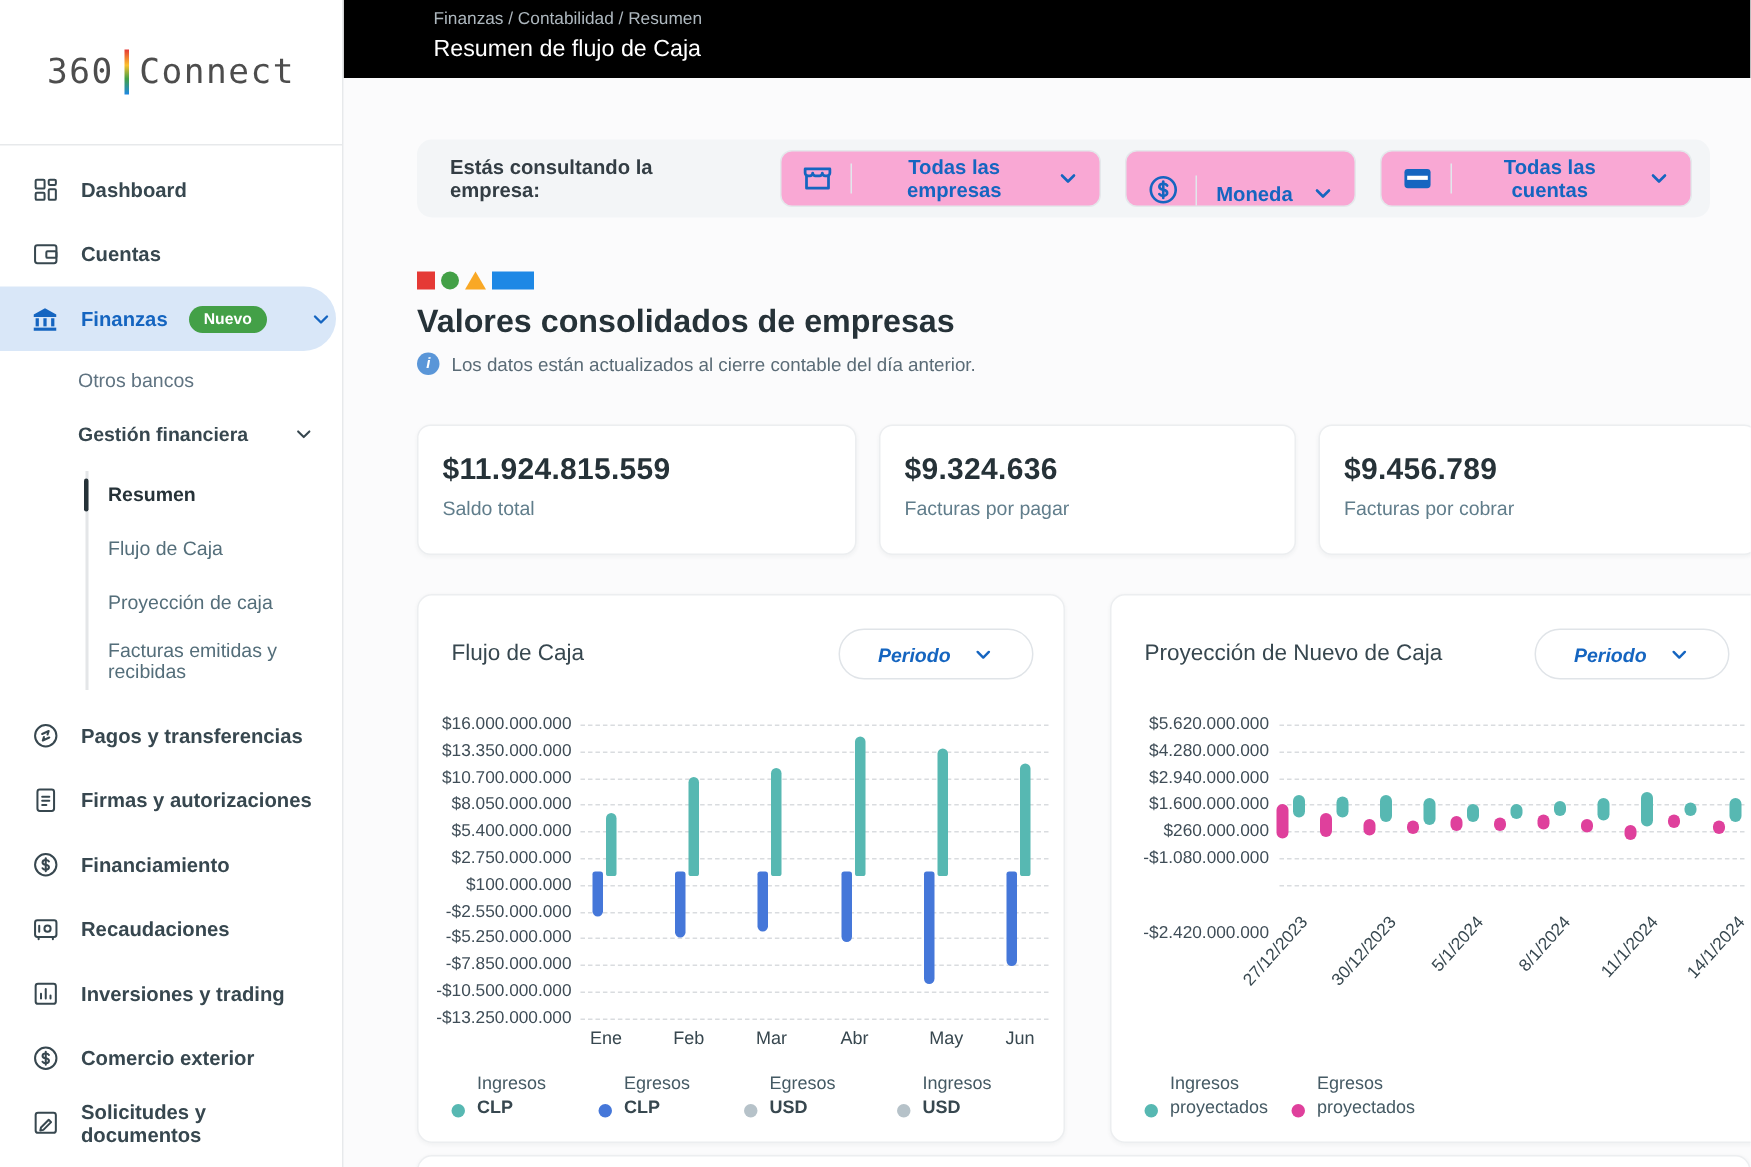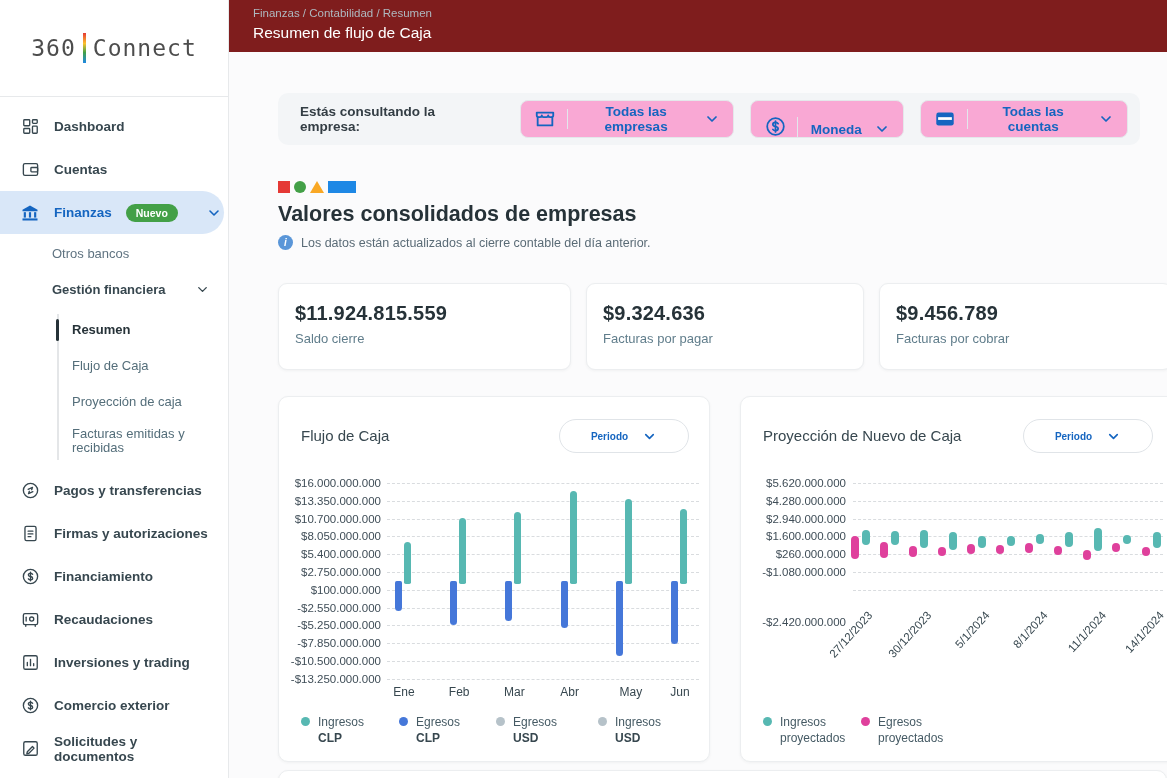"Finanzas / Contabilidad / Resumen" .topbar { background: #7f1d1d -> #000000; padding: 7px 0 0 24px -> 7px 0 0 60px }
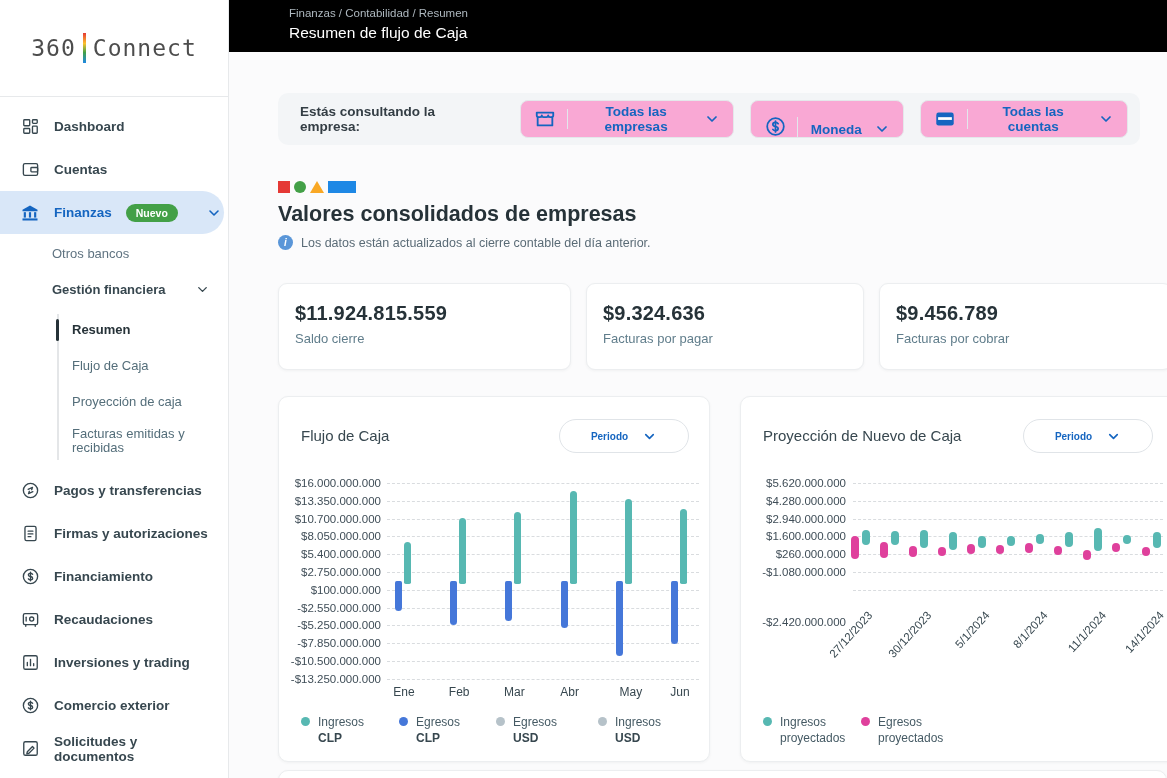"Saldo cierre" div.stat-label { text: cierre -> total }
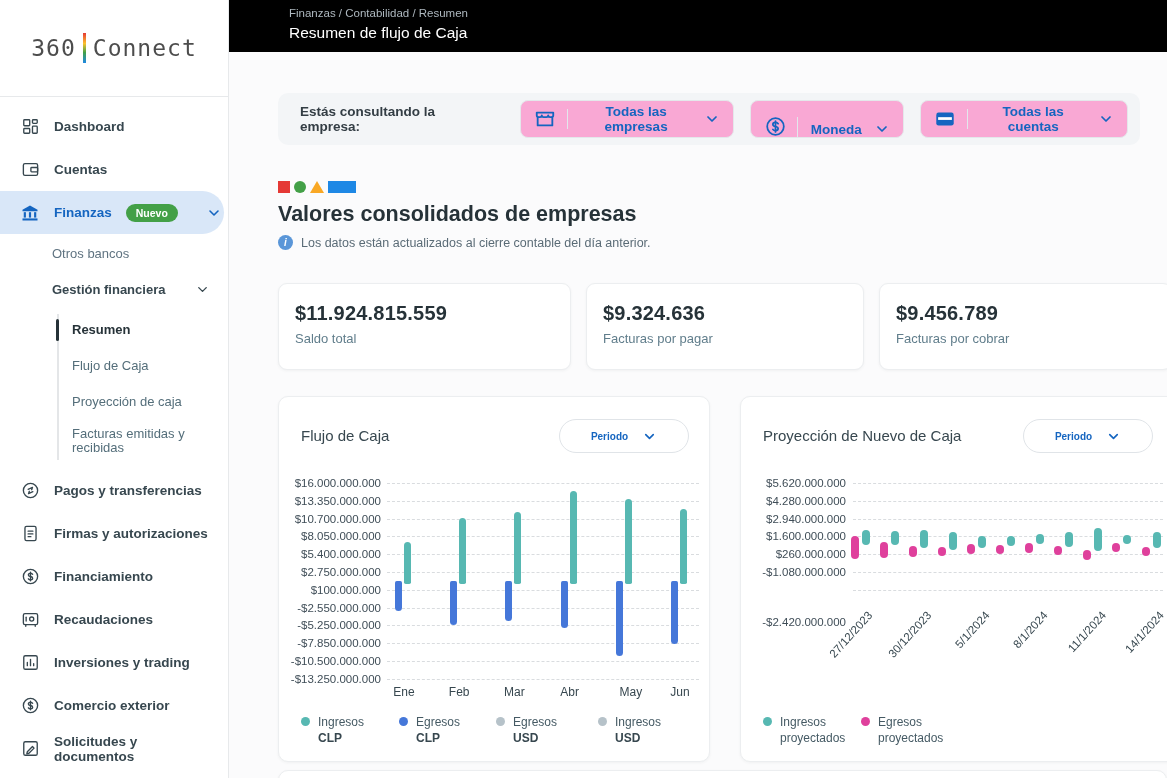"Periodo" .period-btn .pval { font-size: 10px -> 13px; font-style: none -> italic }
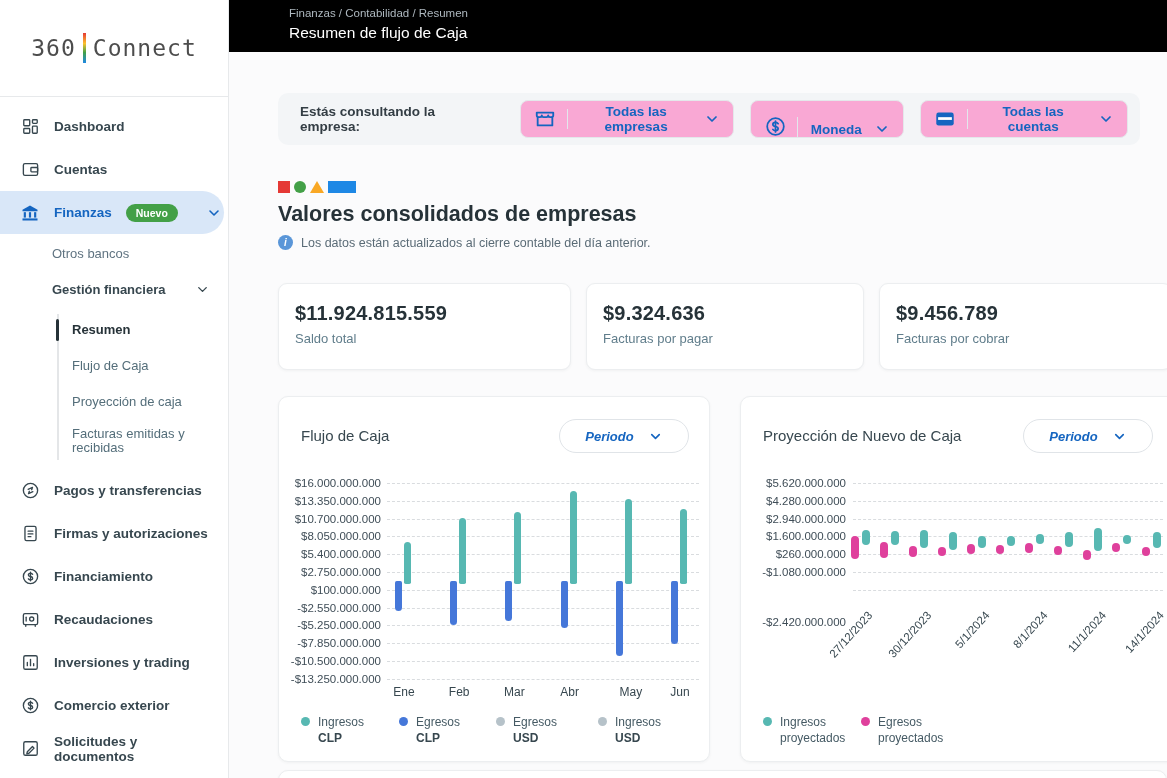"Ingresos" .lgd { align-items: flex-start -> flex-end }
